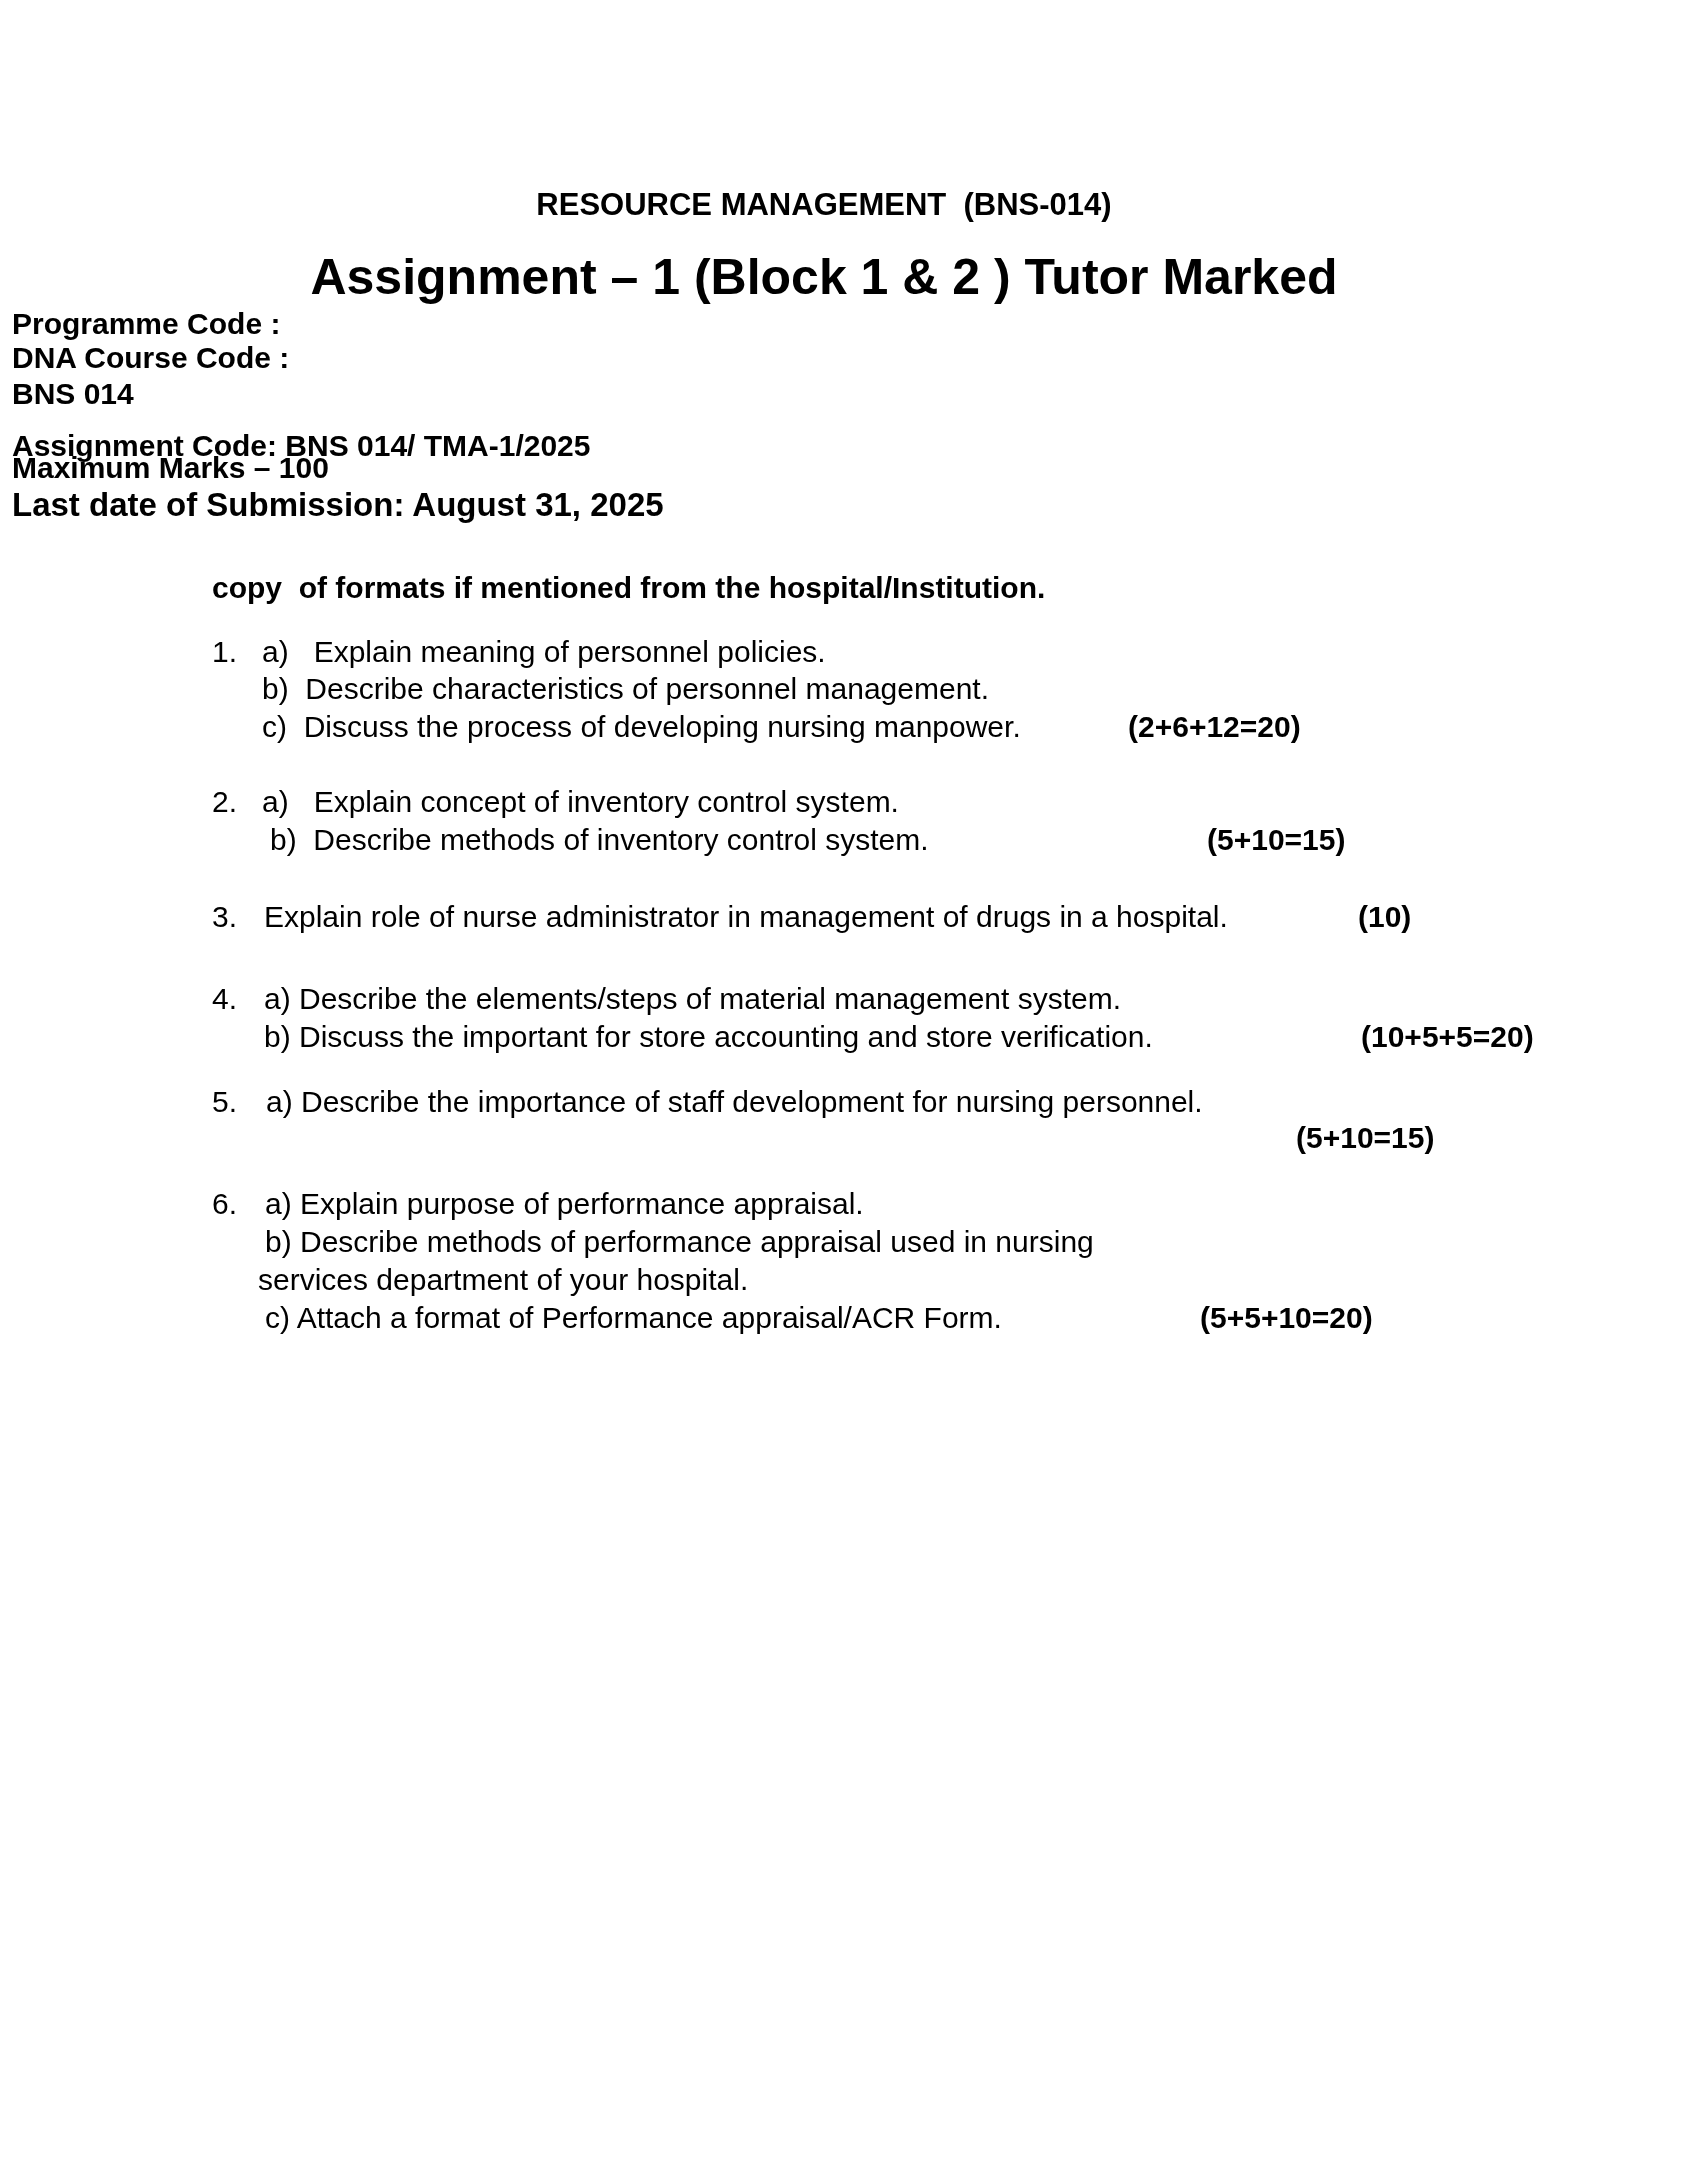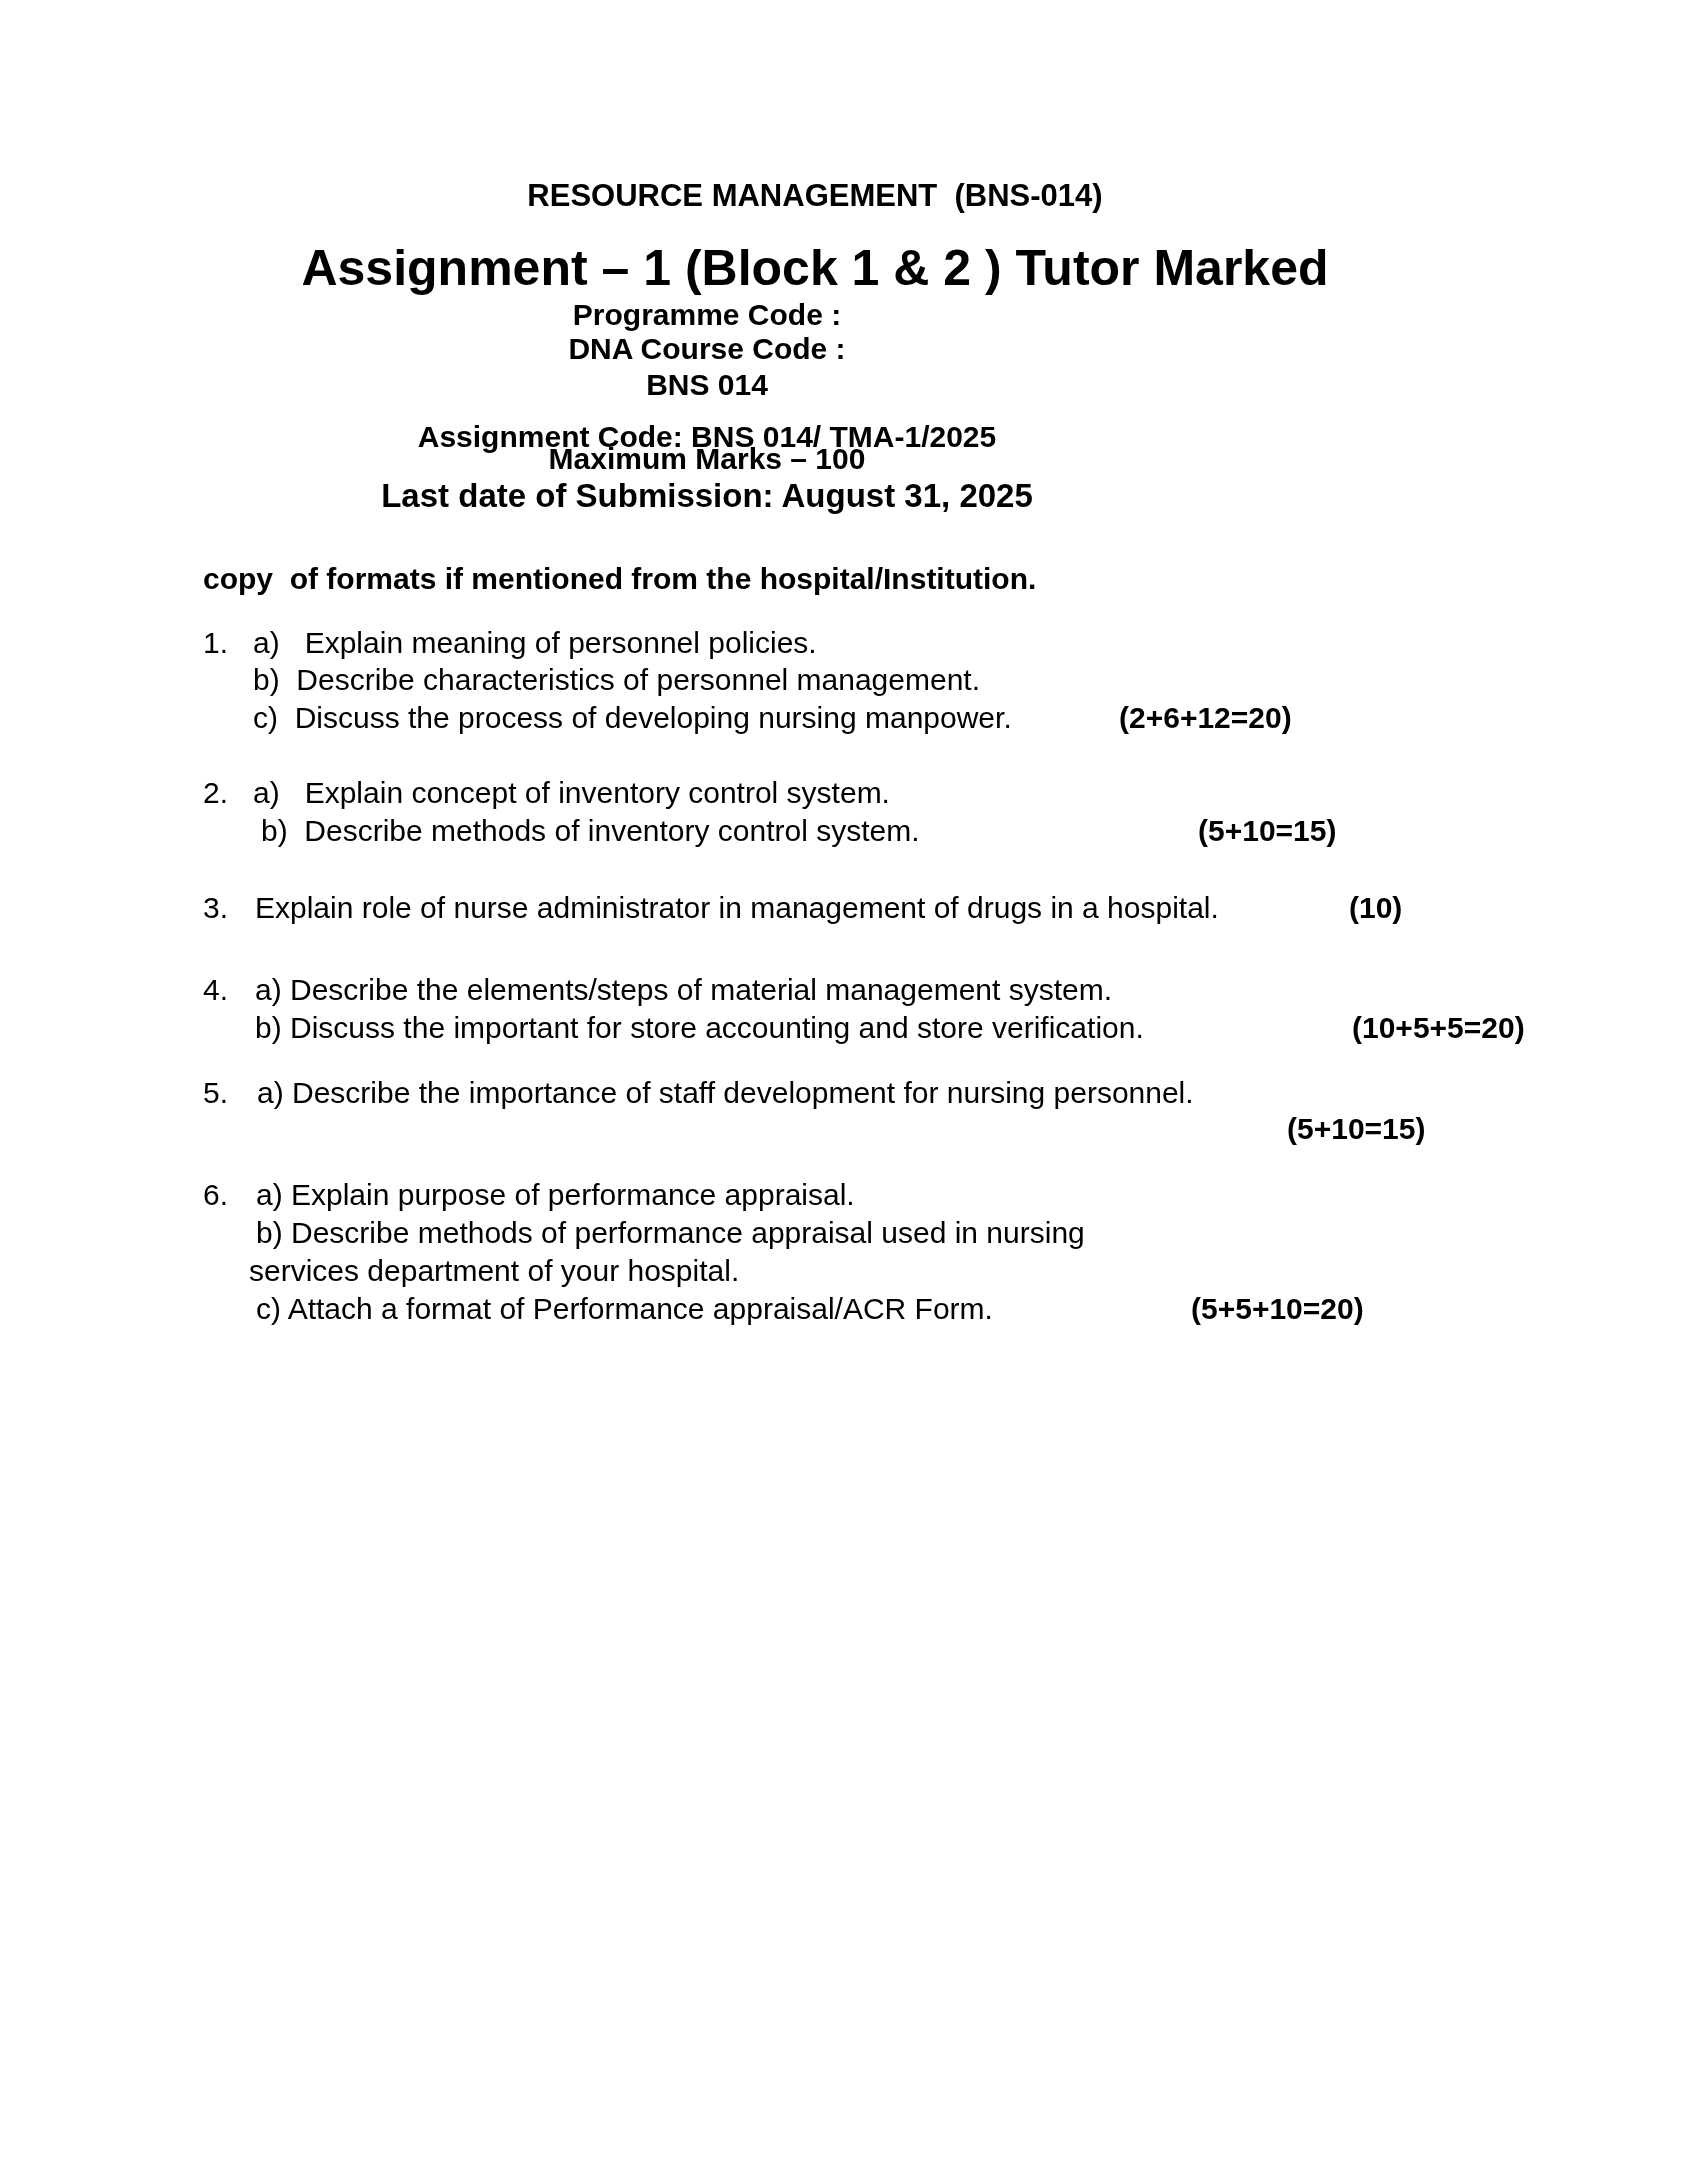"RESOURCE MANAGEMENT (BNS-014)" .t { margin: 3px -> 12px }
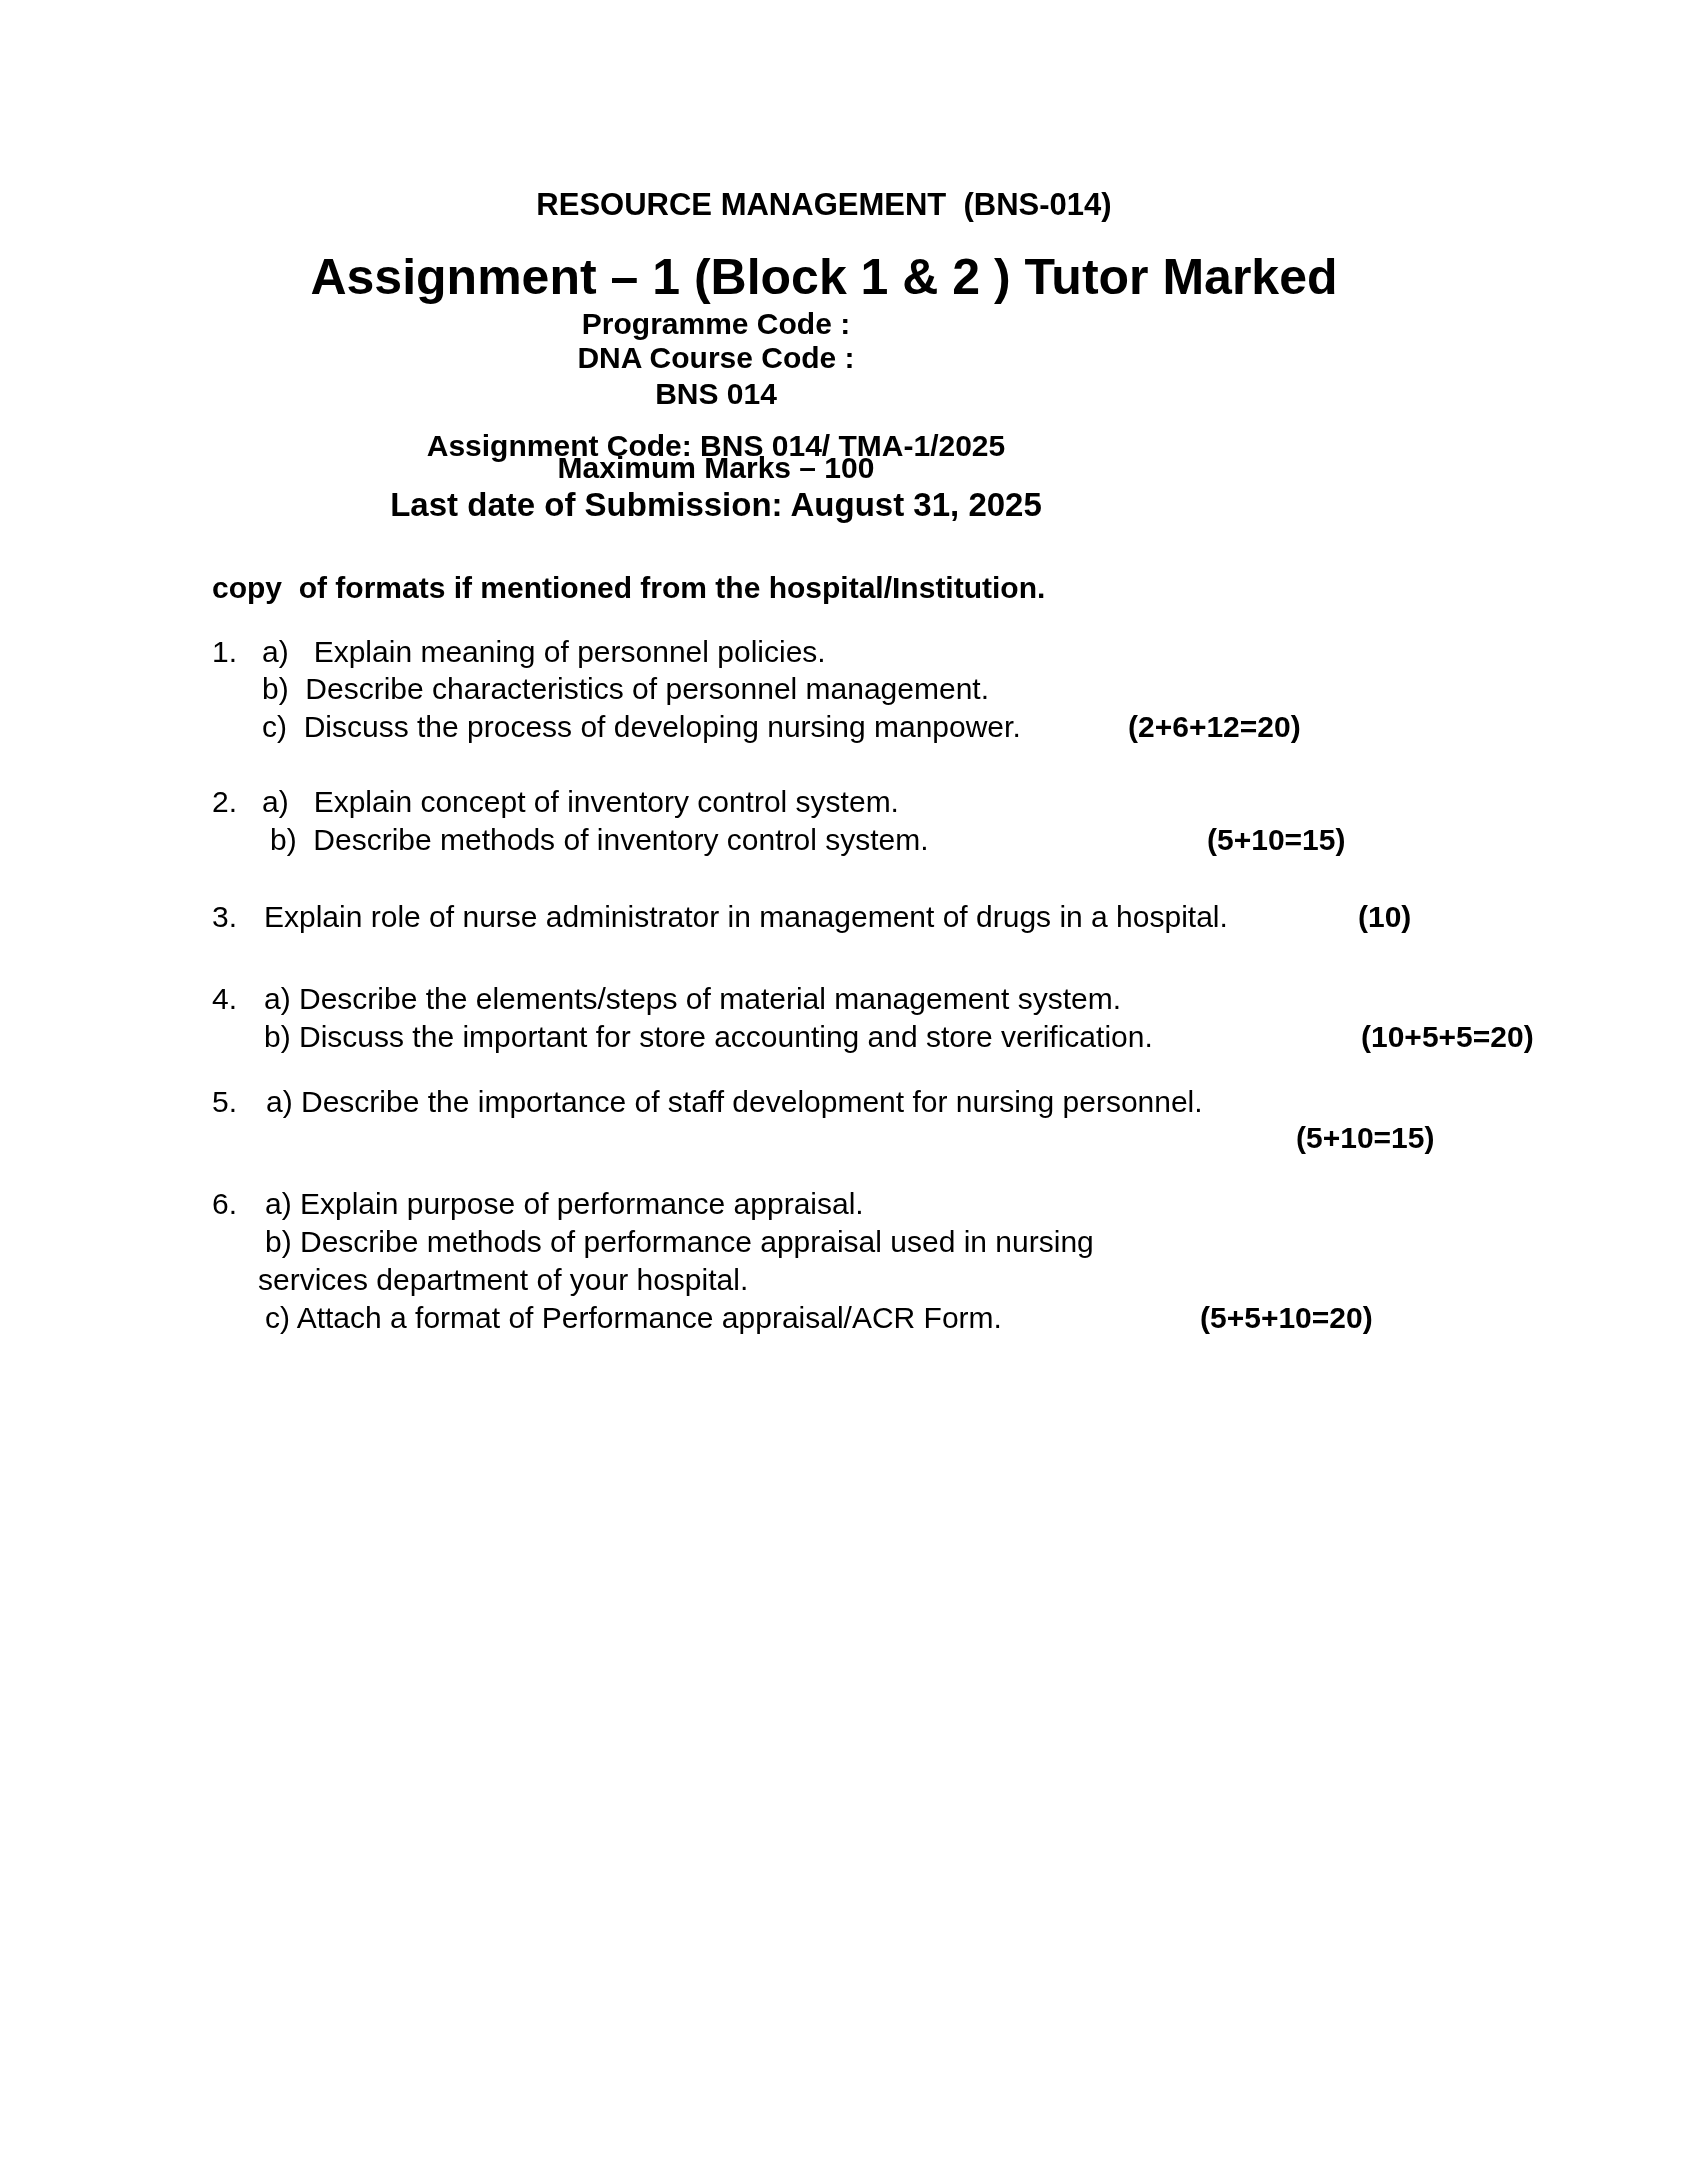"Programme Code :" .right { text-align: center -> left }
